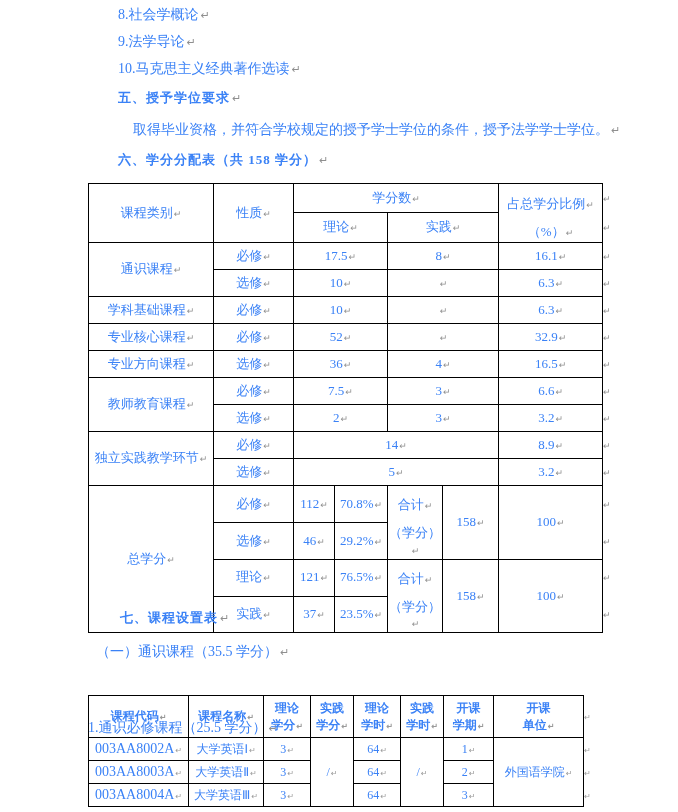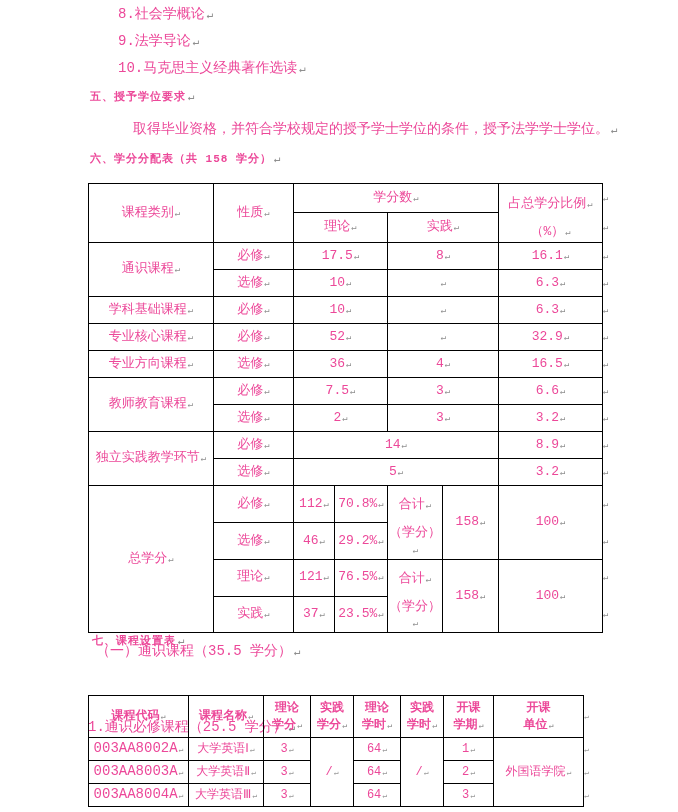"8.社会学概论" .page { color: #ec4899 -> #3b82f6; font-family: Liberation Mono, monospace -> Liberation Serif, serif }
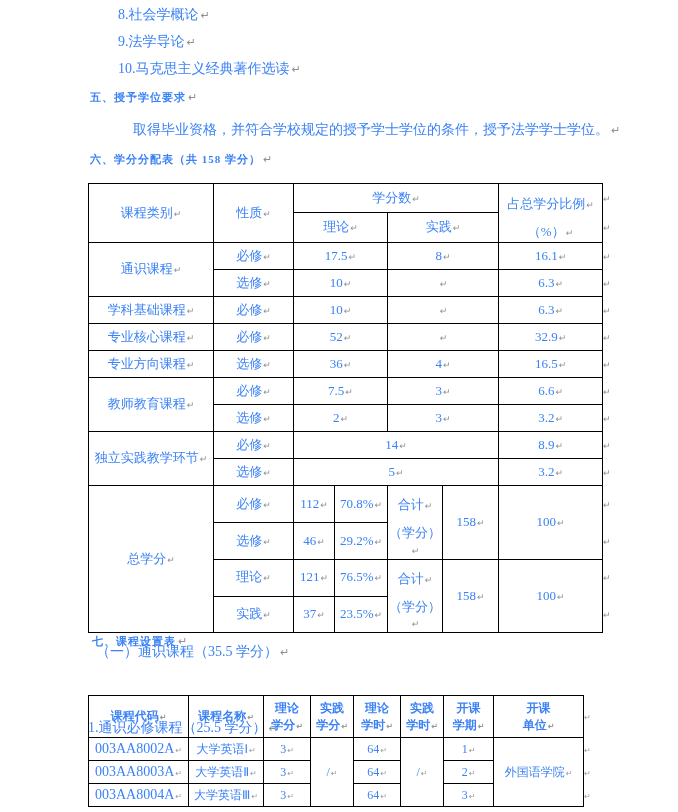"五、授予学位要求" .hd { font-size: 11px -> 13px; margin-left: none -> 28px }
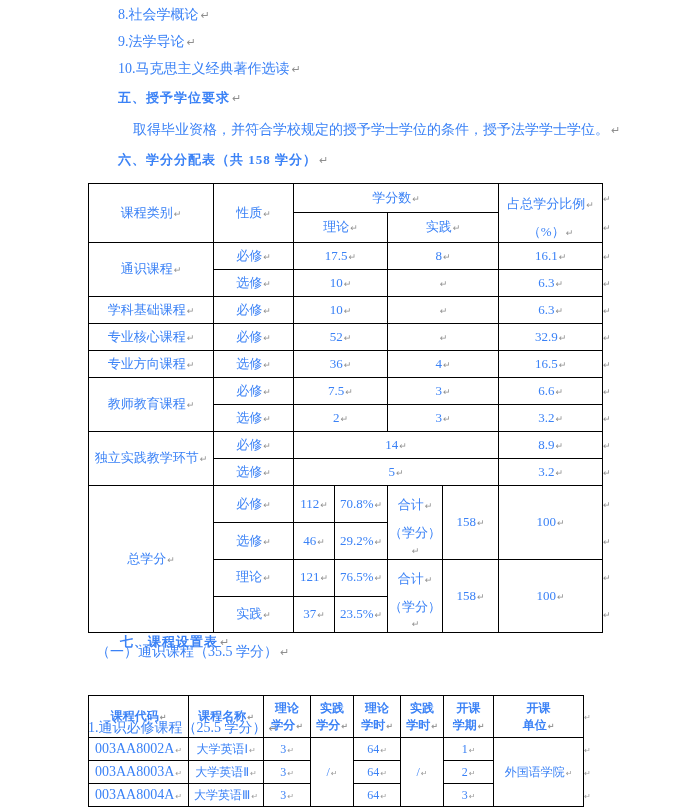"七、课程设置表" div.para { top: 633px -> 609px }
